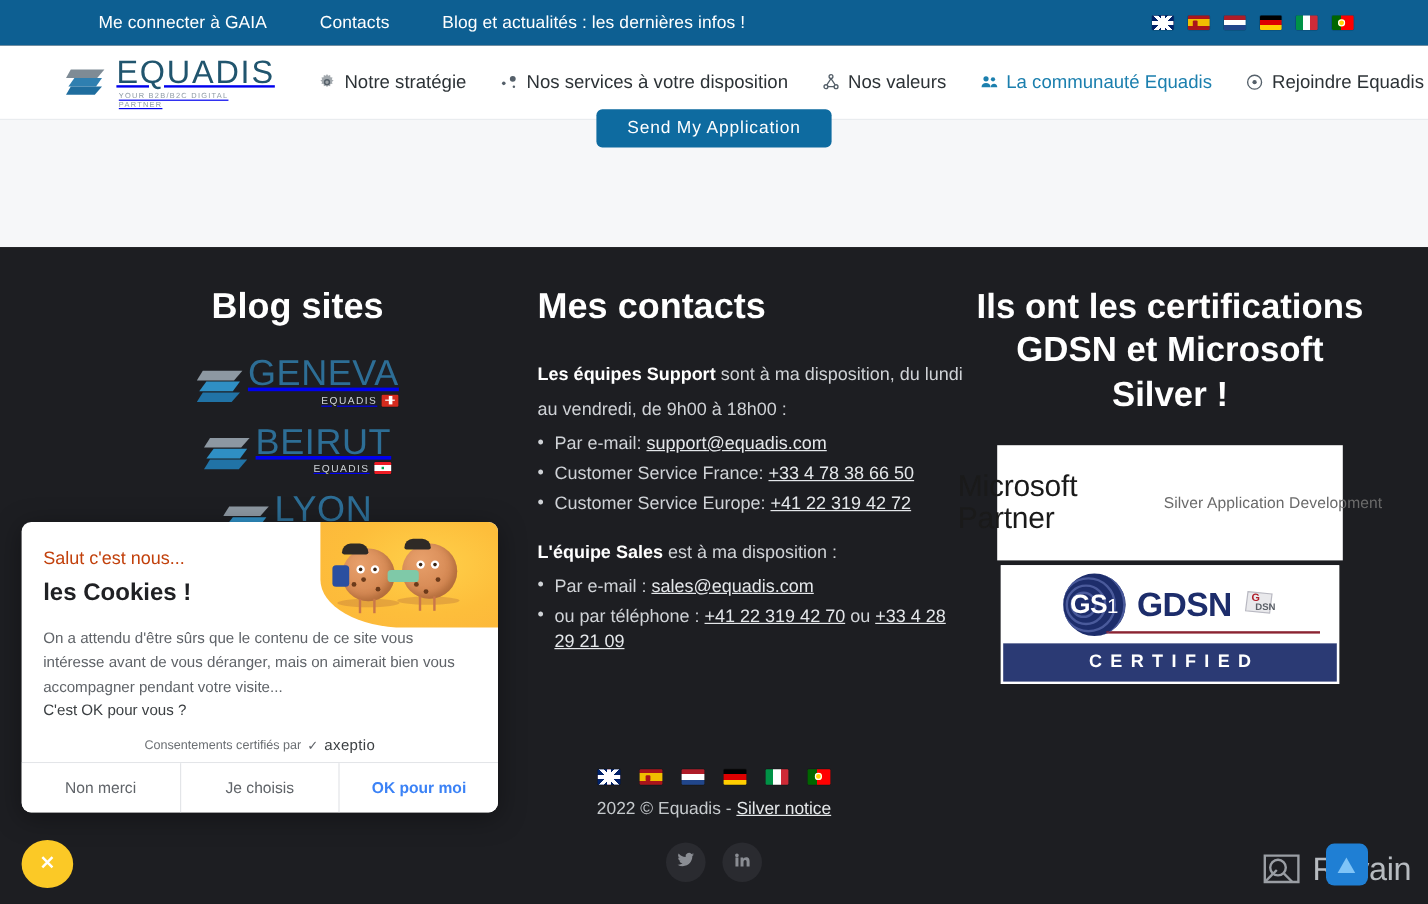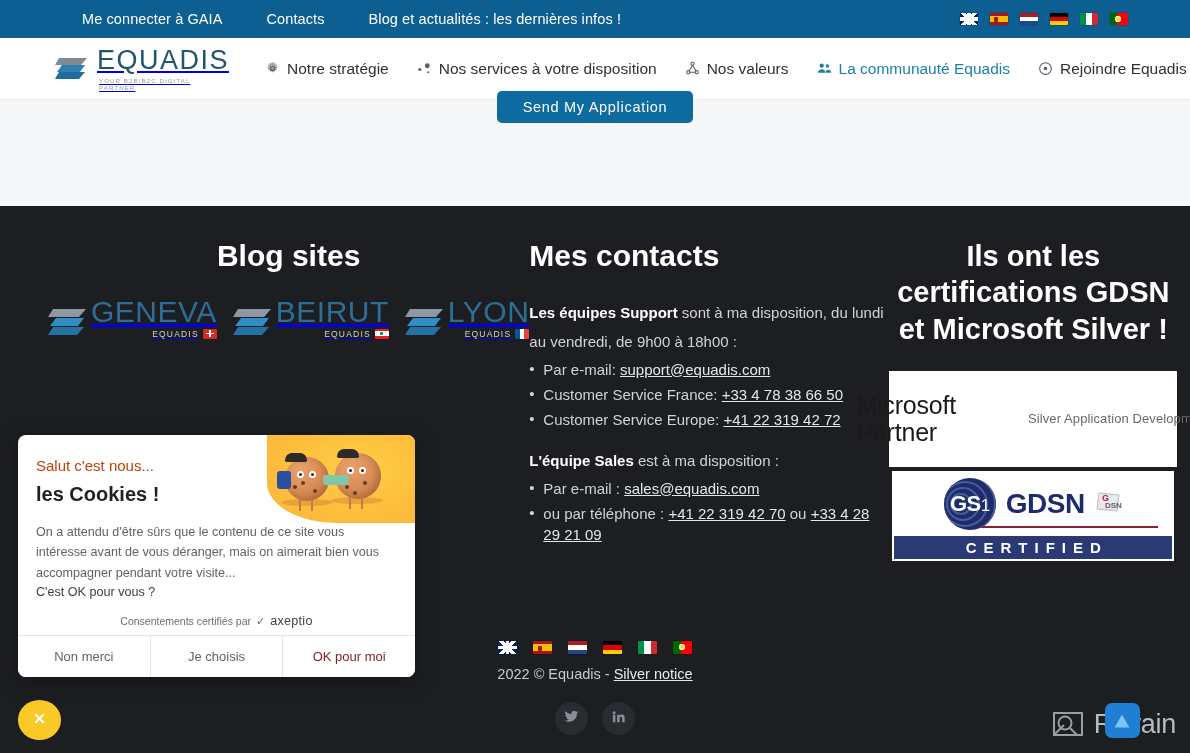"GENEVA" .site-logos { flex-direction: row -> column }
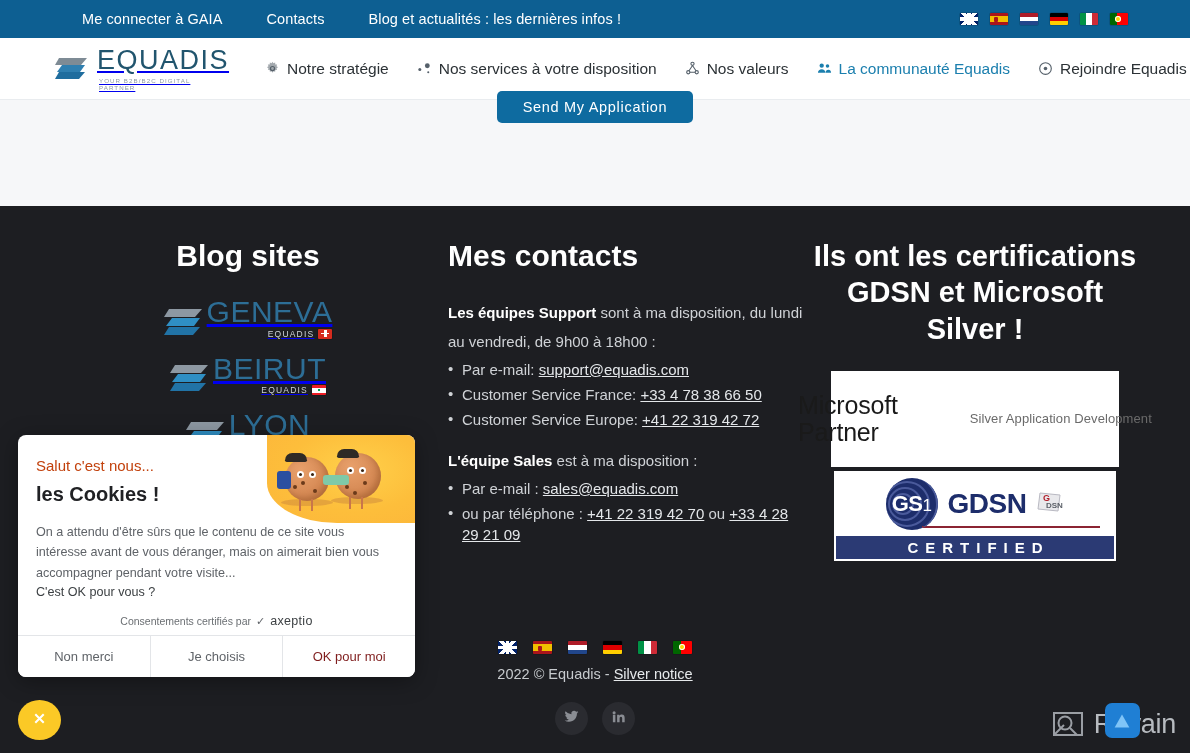"CERTIFIED" .gs1-bottom { height: 23px -> 32px }
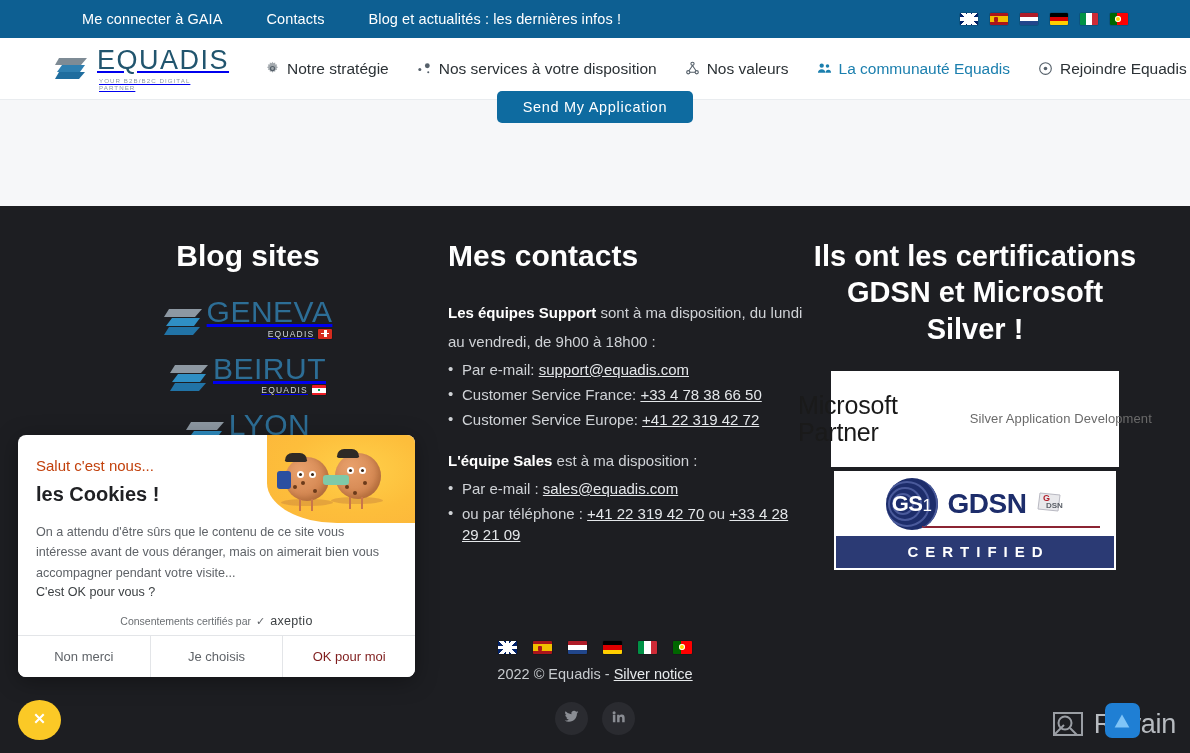"OK pour moi" .ck-btn.accent { color: #7f1d1d -> #3b82f6; font-weight: normal -> bold }
